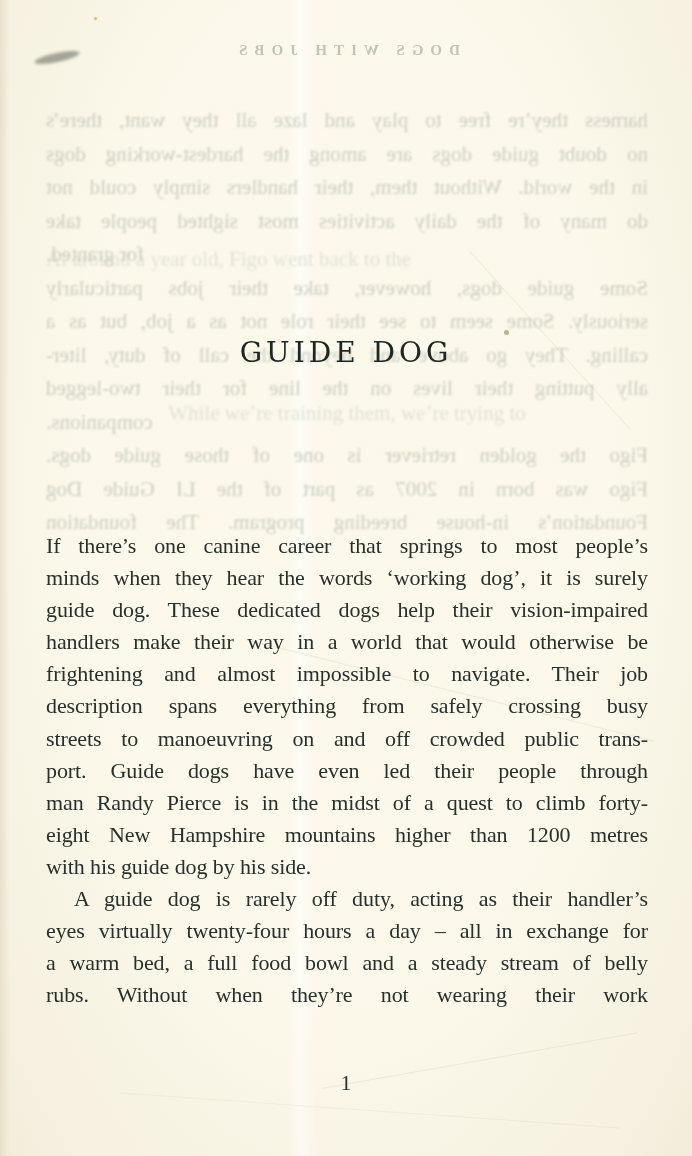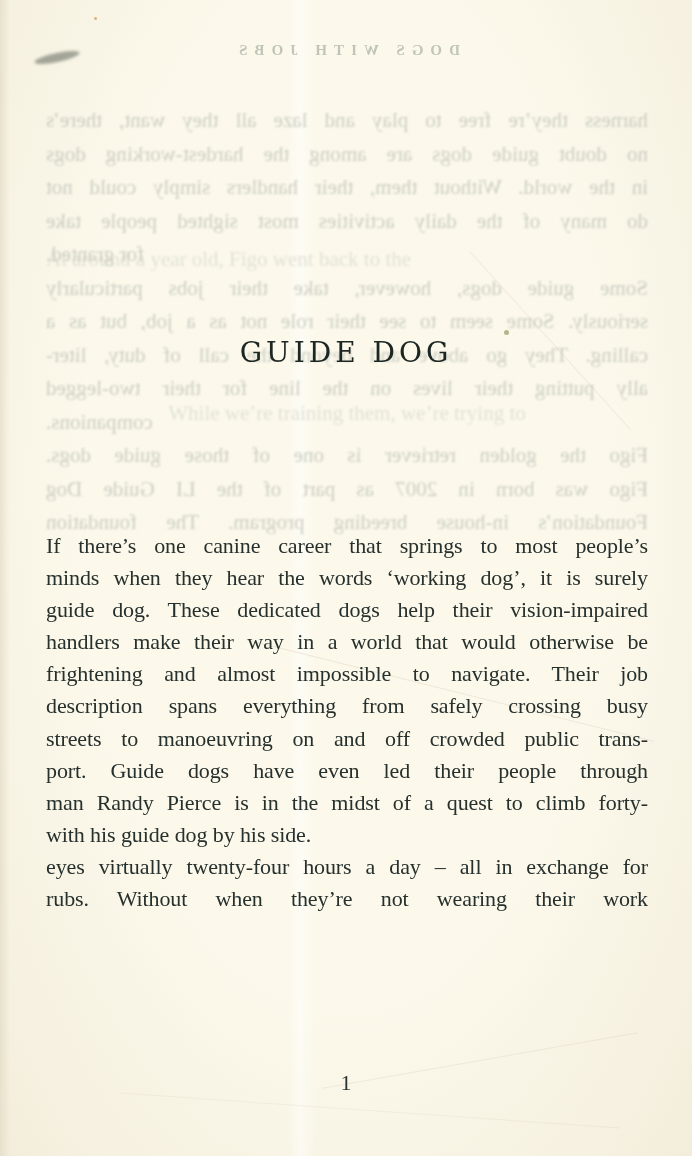"eight New Hampshire mountains higher" div.bline { html: none -> <div>eight New Hampshire mountains higher than 1200 metres</div> }
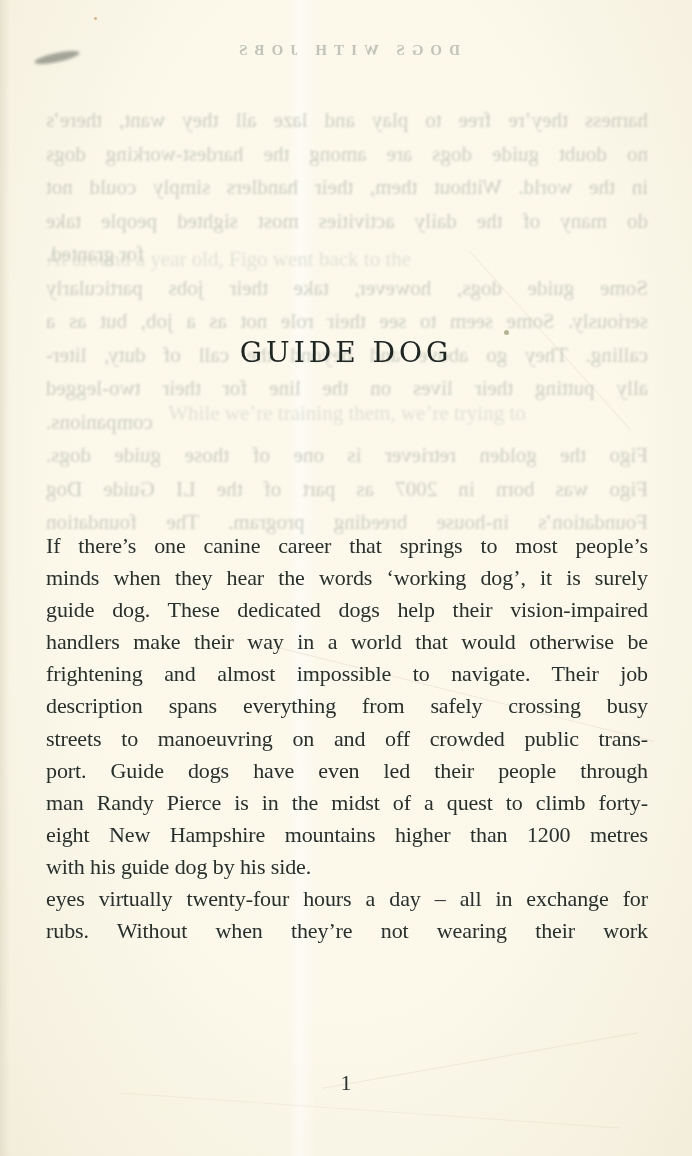"A guide dog is rarely" div.bline { html: none -> <div>A guide dog is rarely off duty, acting as their handler’s</div> }
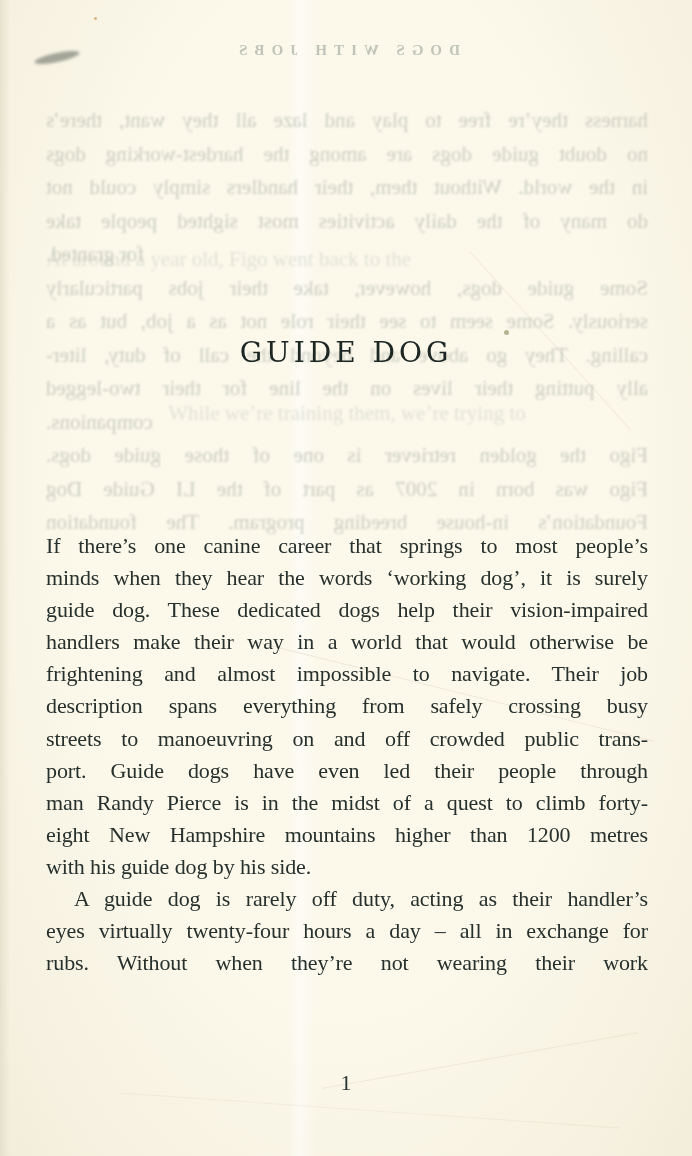"a warm bed, a full" div.bline { html: none -> <div>a warm bed, a full food bowl and a steady stream of belly</div> }
